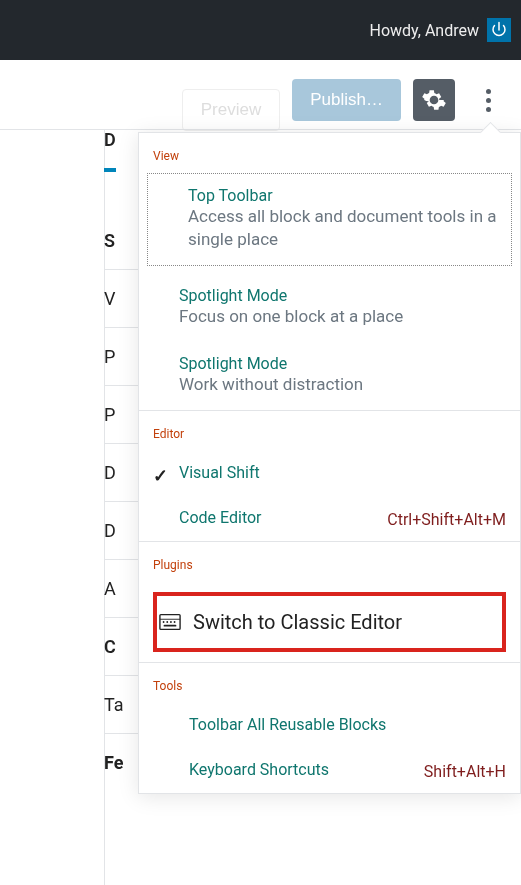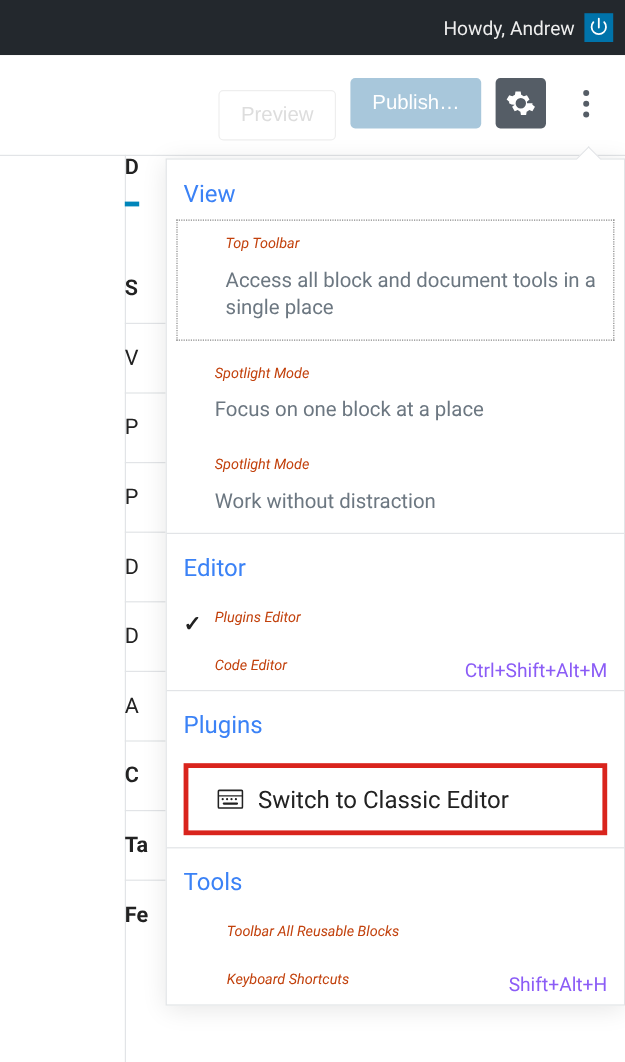"Howdy, Andrew" .admin-bar { height: 46px -> 60px }
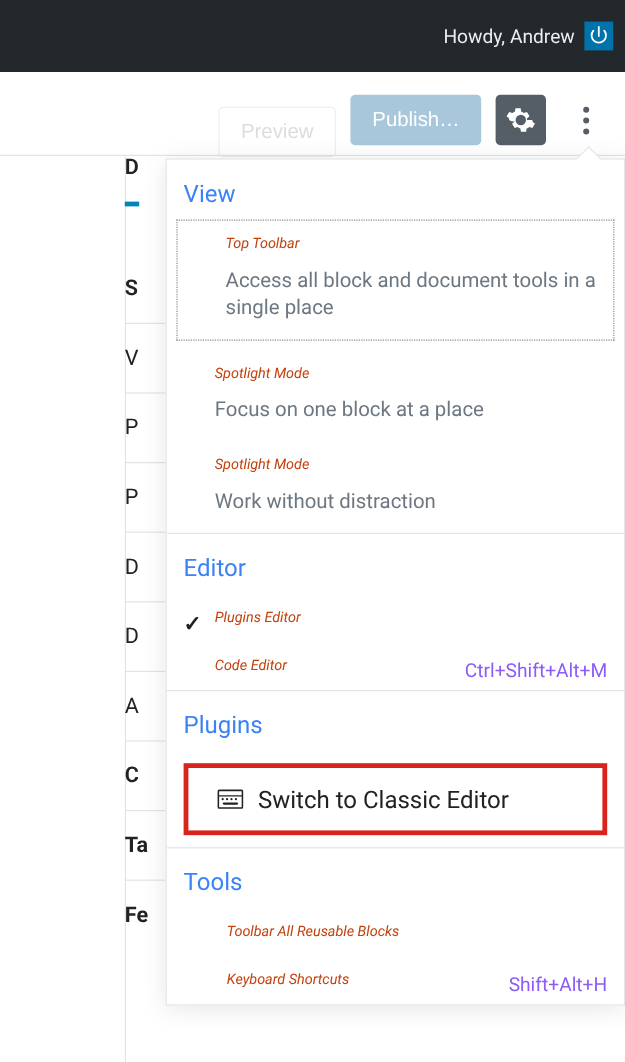"View" .section-label { color: #3b82f6 -> #c2410c; font-size: 20px -> 12px }
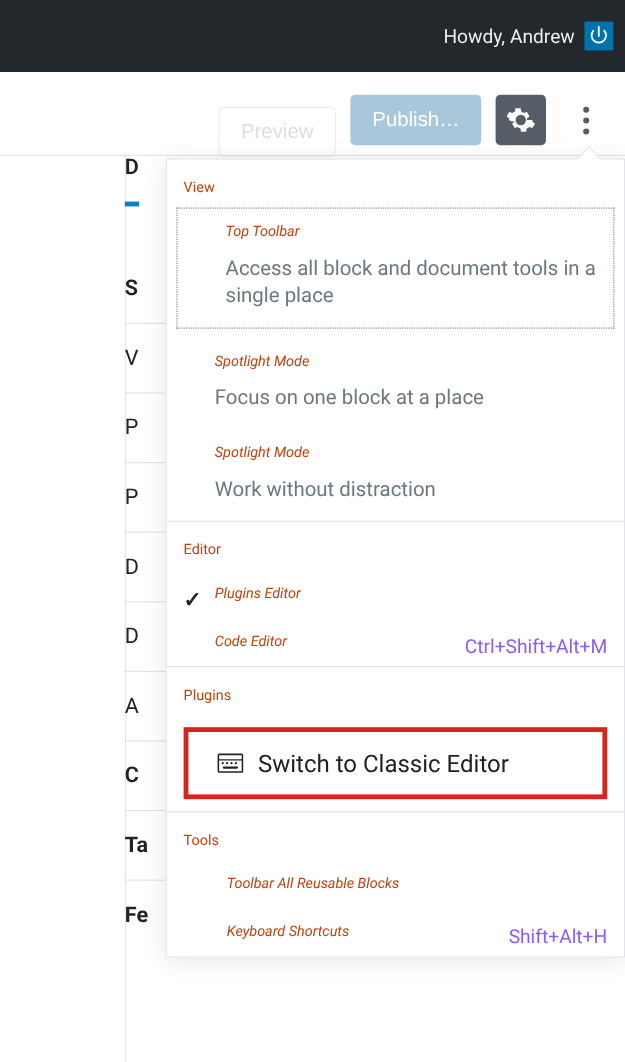"Top Toolbar" .item .title { color: #c2410c -> #0f766e; font-size: 12px -> 16px; font-style: italic -> none }
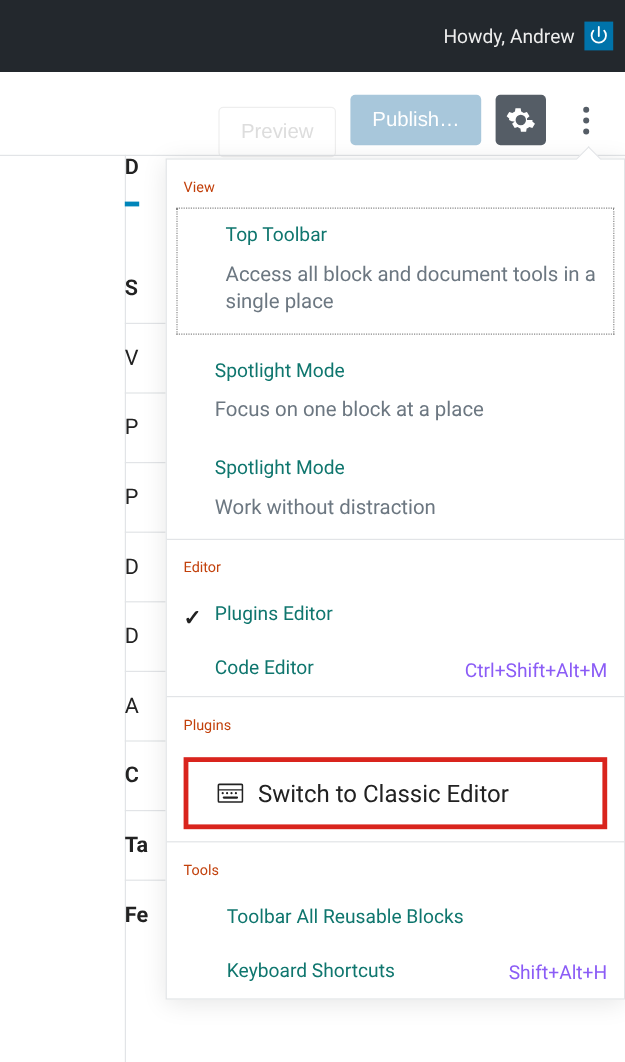"Access all block and document" .item .desc { margin-top: 13px -> 0 }
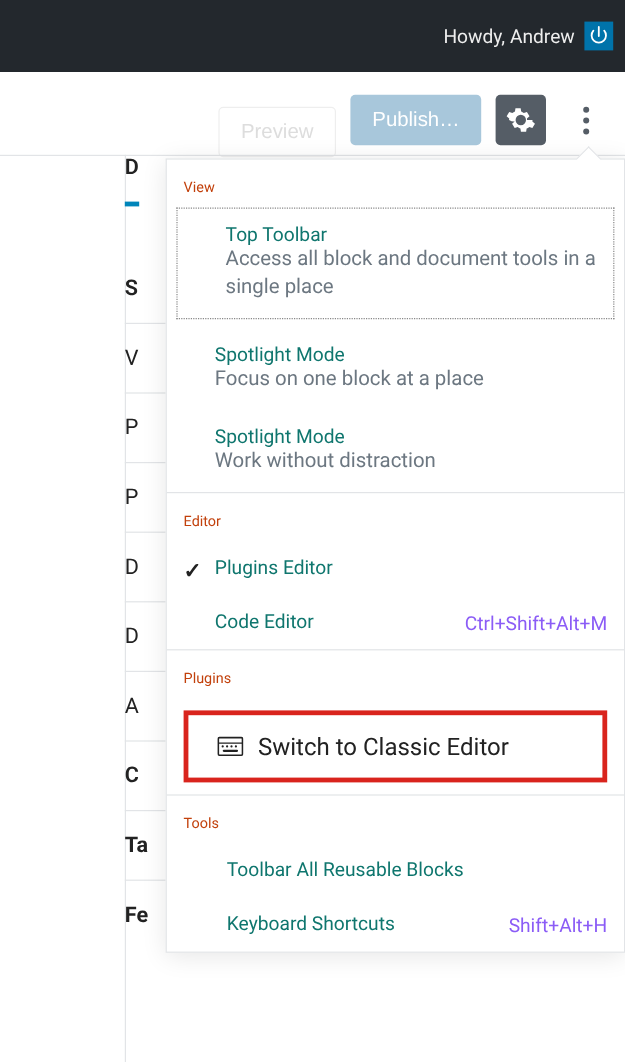"Plugins Editor" div.title { text: Plugins Editor -> Visual Shift }
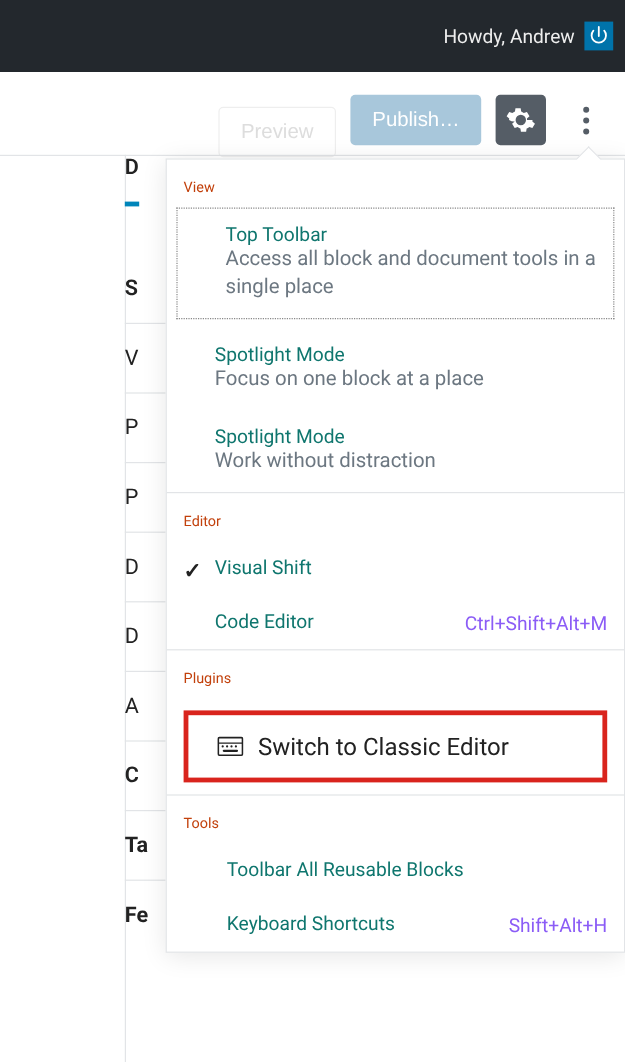"Ctrl+Shift+Alt+M" .kbd { color: #8b5cf6 -> #7f1d1d }
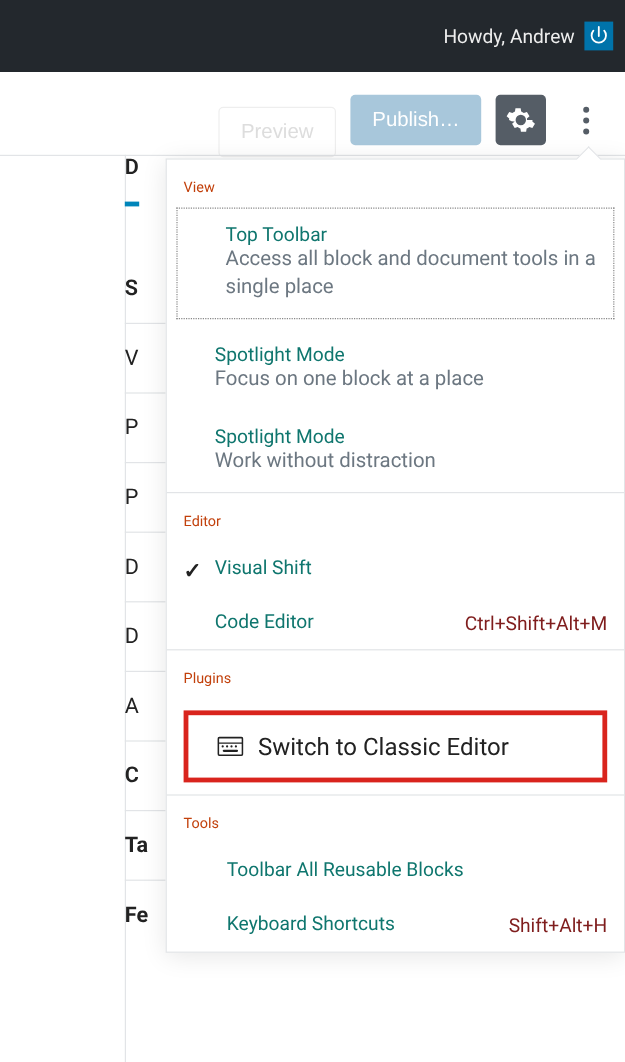"Switch to Classic Editor" .plugin-item { padding: 14px 12px 14px 24px -> 14px 12px 14px 2px }
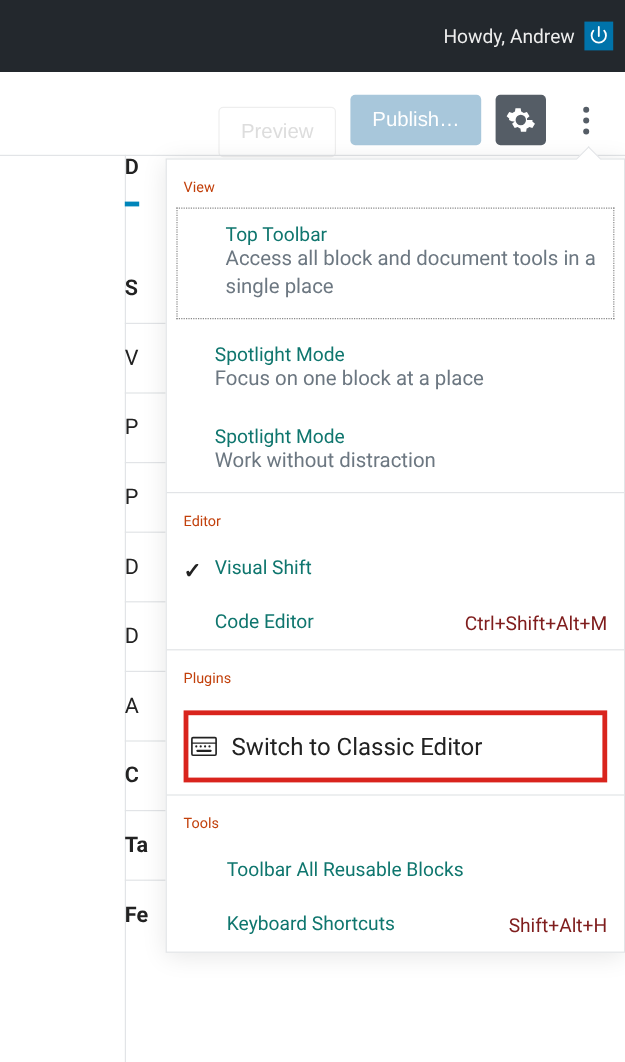"Ta" div.row { font-weight: 700 -> 400 }
